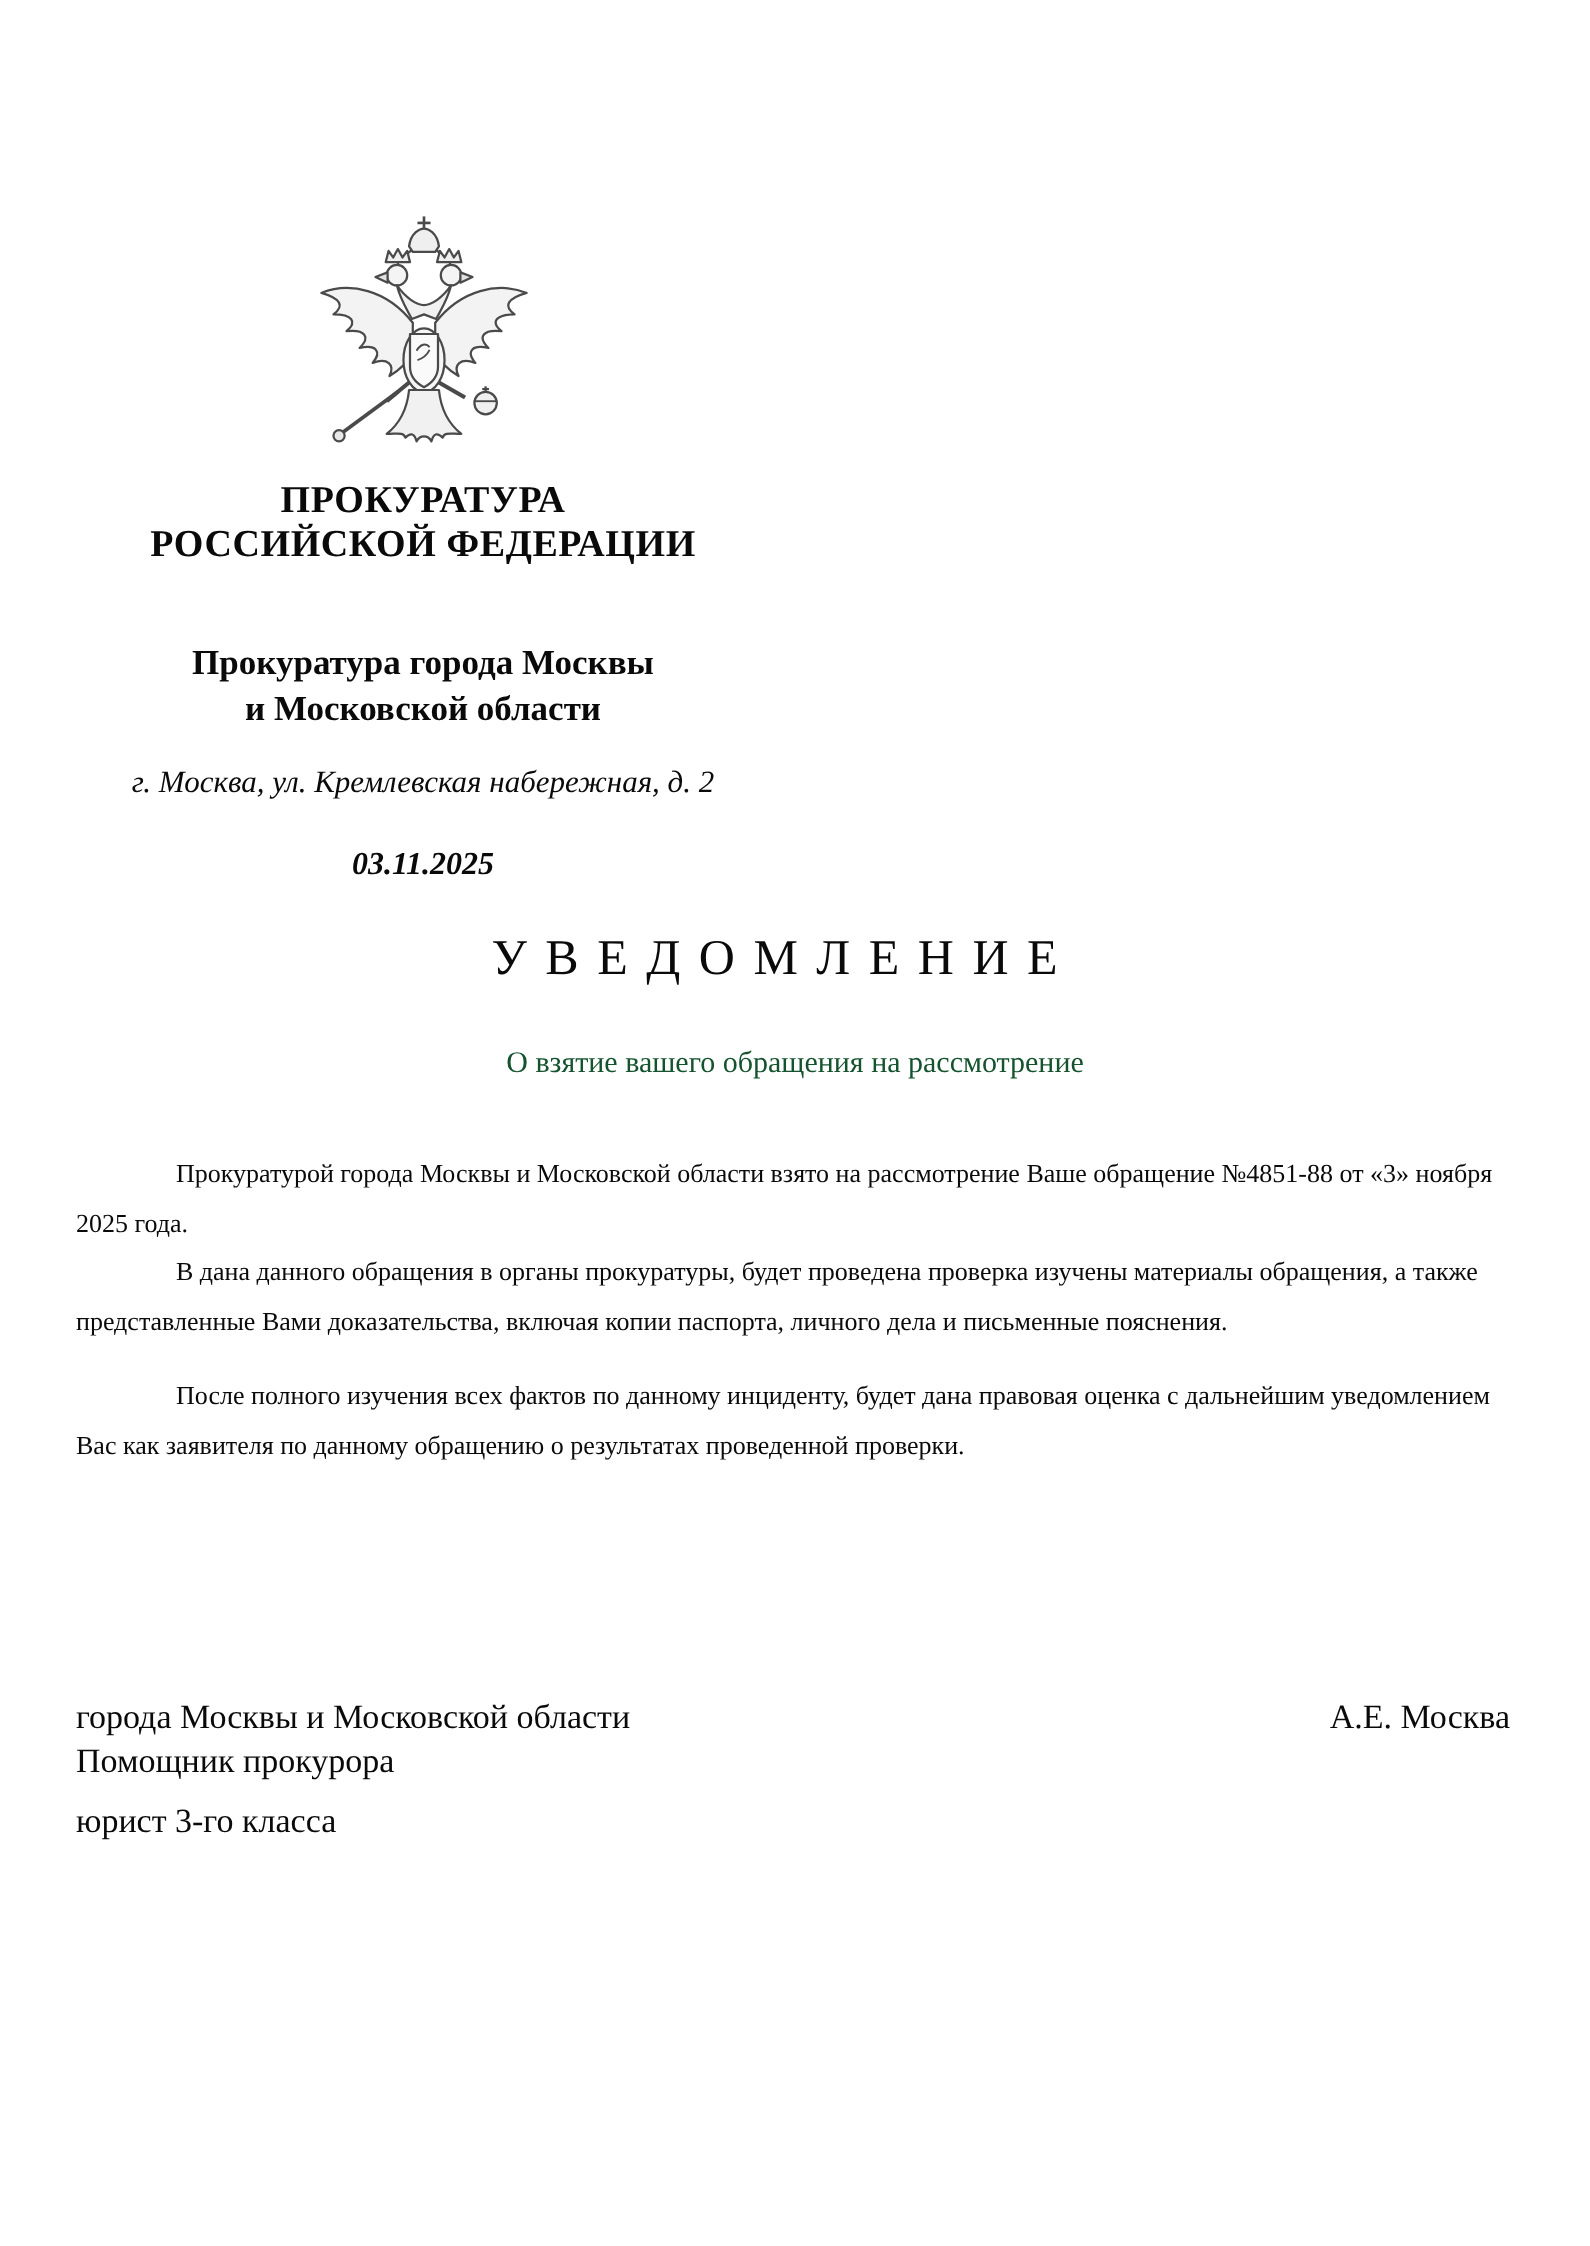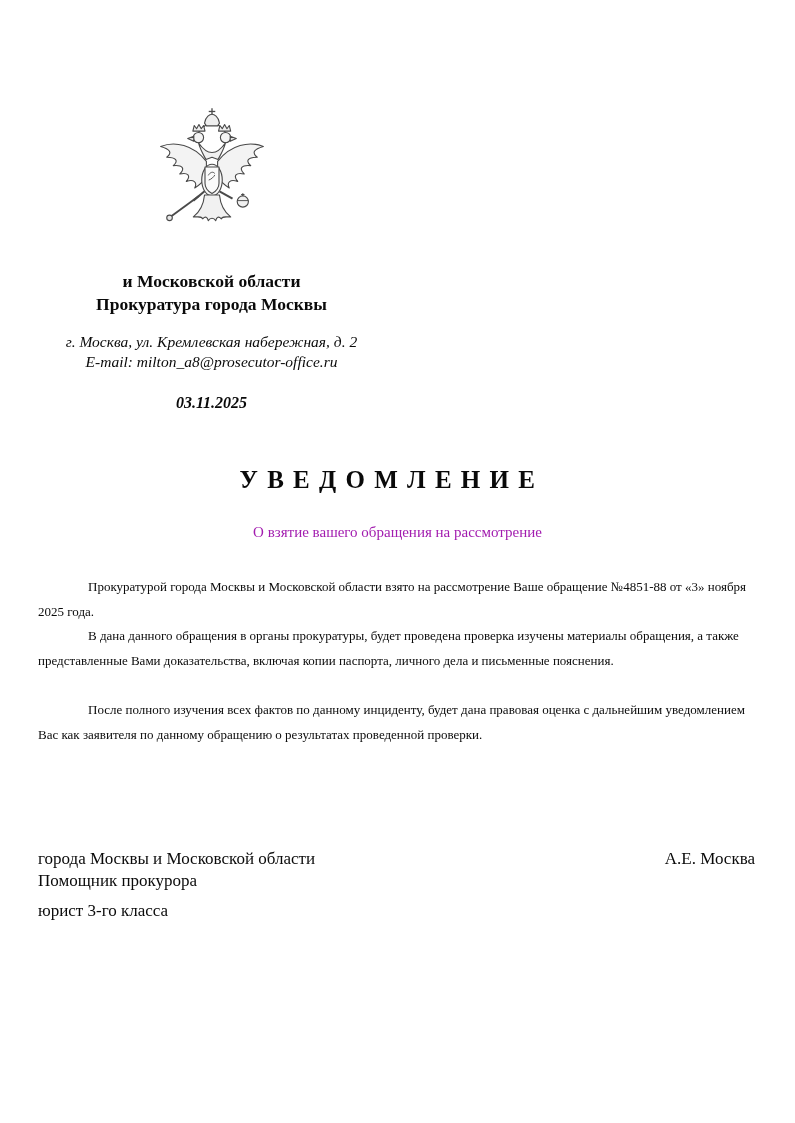"ПРОКУРАТУРА" div.org-name { html: none -> <div> <div>ПРОКУРАТУРА</div> <div>РОССИЙСКОЙ ФЕДЕРАЦИИ</div> </div> }
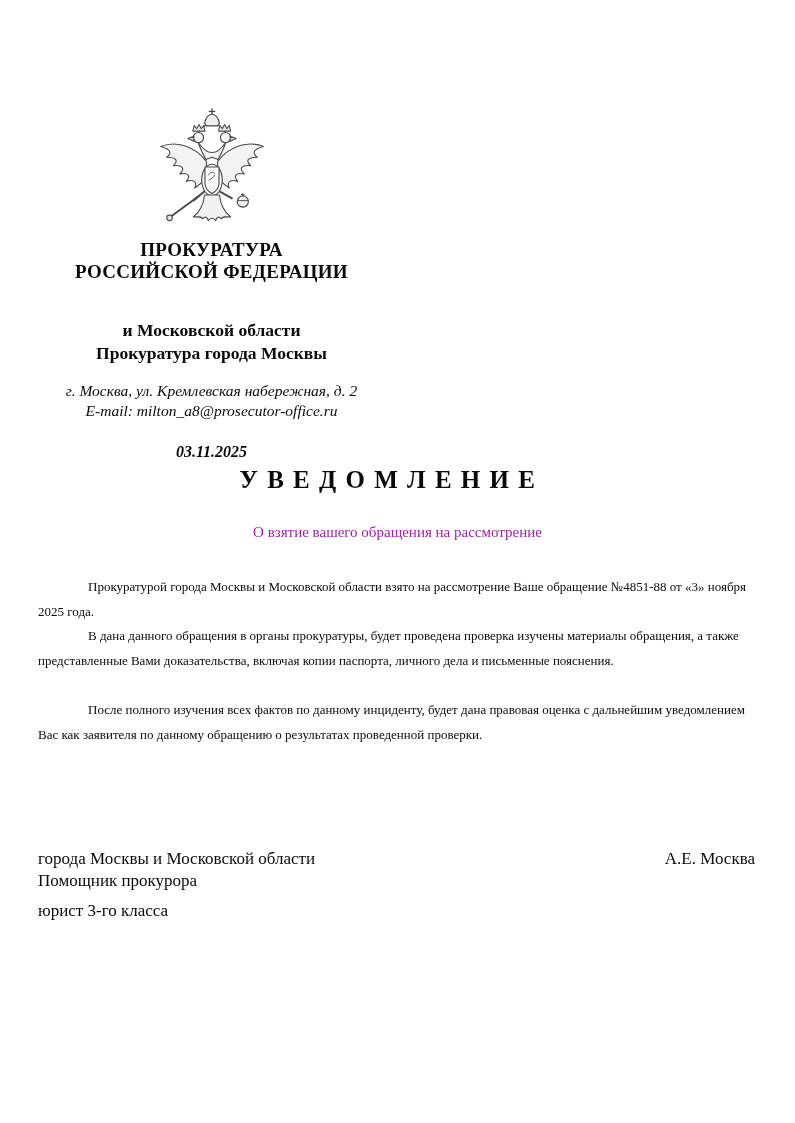"и Московской области" div { order: before "Прокуратура города Москвы" -> after "Прокуратура города Москвы" }
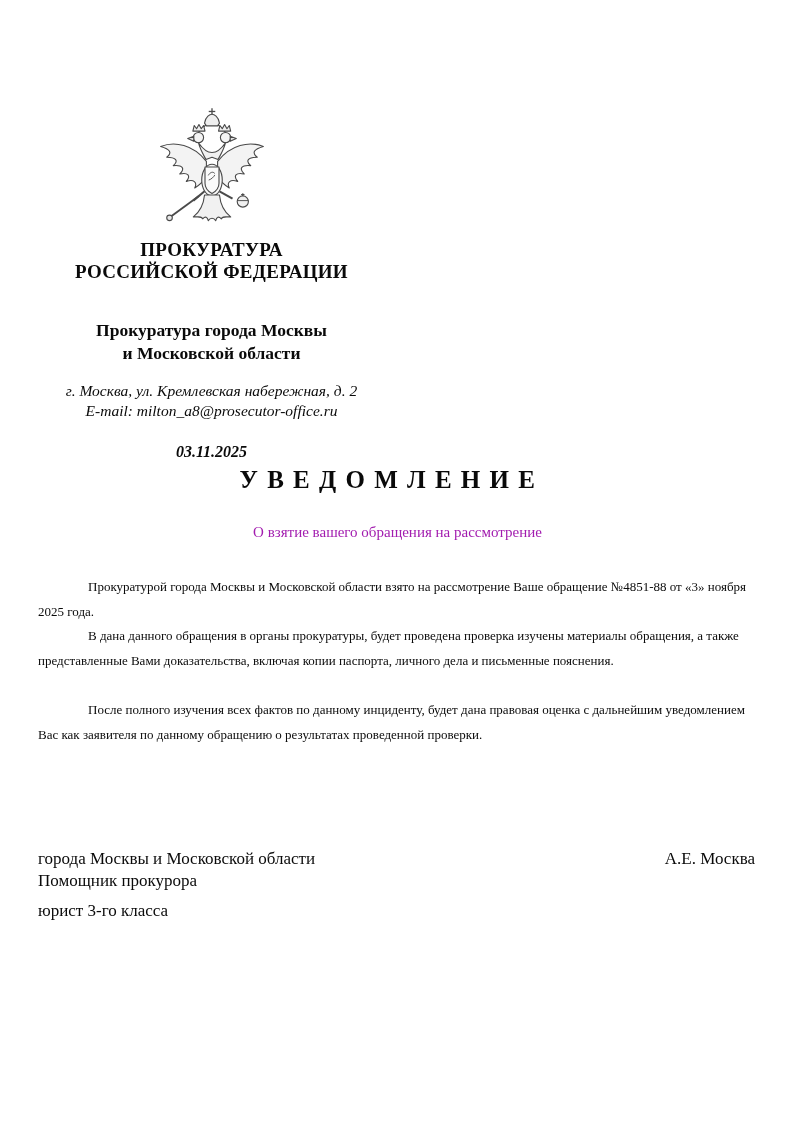"E-mail: milton_a8@prosecutor-office.ru" div { html: <div>E-mail: milton_a8@prosecutor-office.ru</div> -> none }
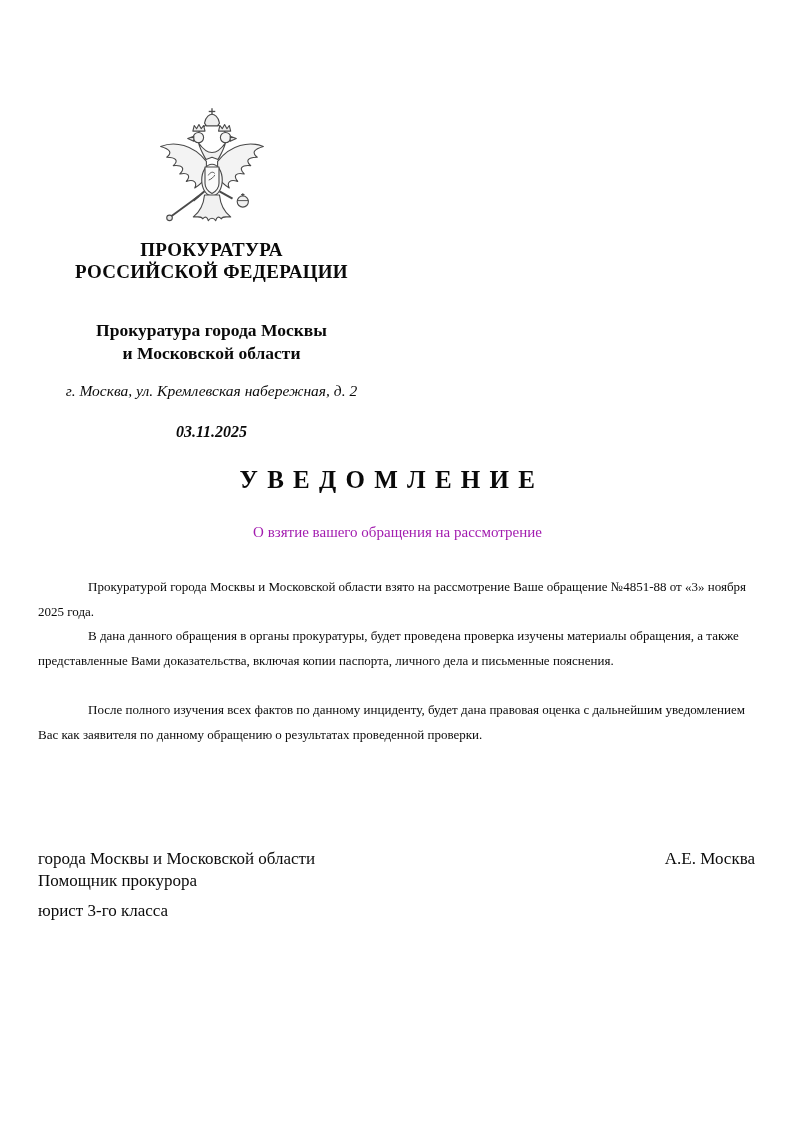"У В Е Д О" .title { font-weight: bold -> normal }
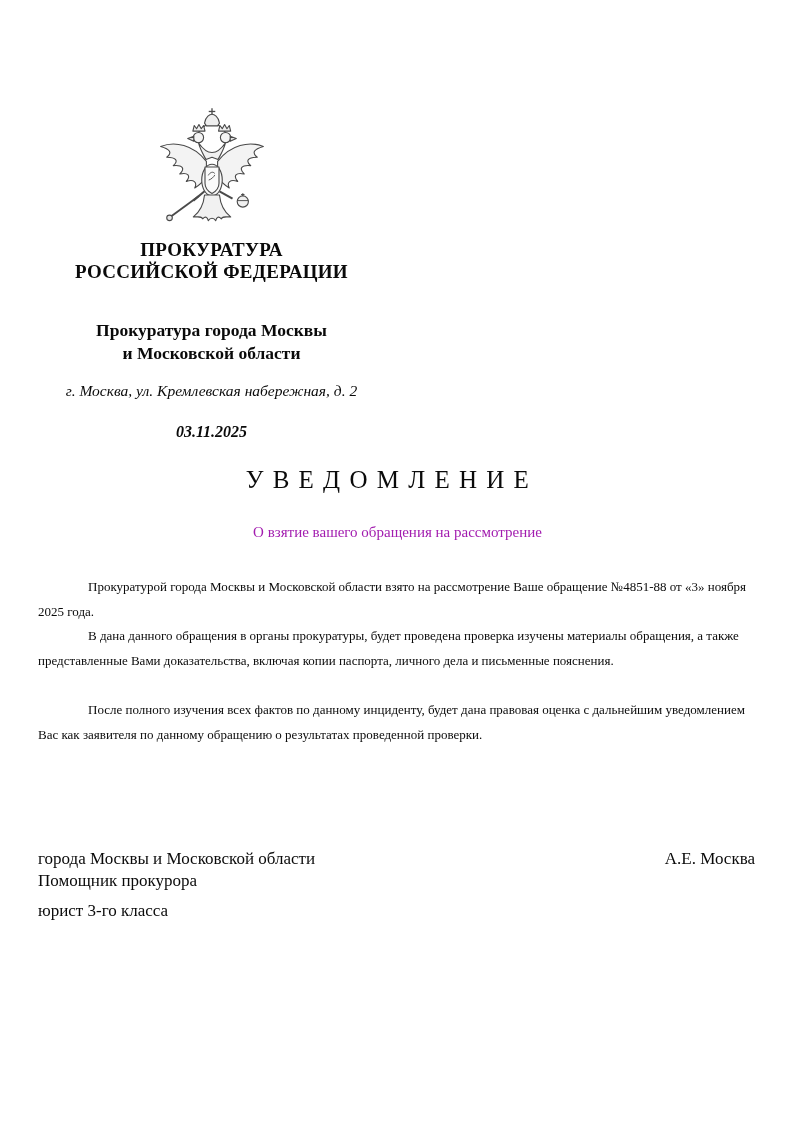"О взятие вашего обращения на" .subtitle { color: #a21caf -> #14532d }
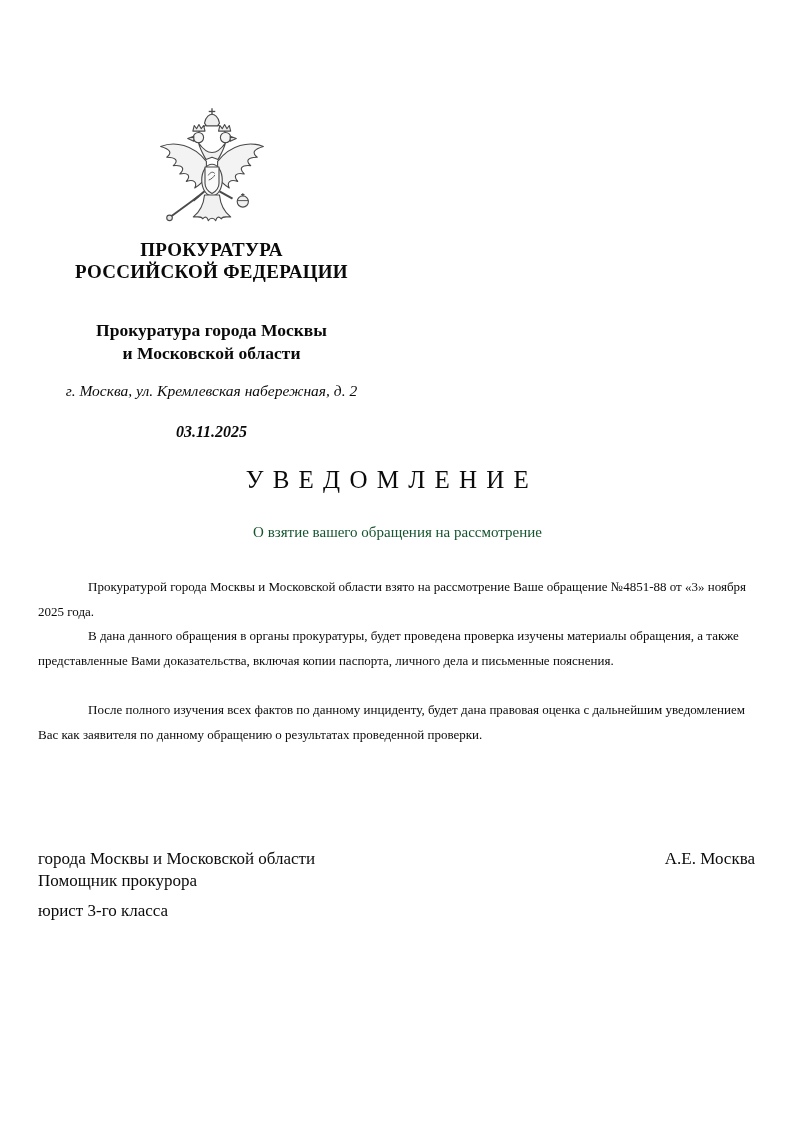"После полного изучения всех фактов" .body-text p.gap-before { margin-top: 25px -> 13px }
